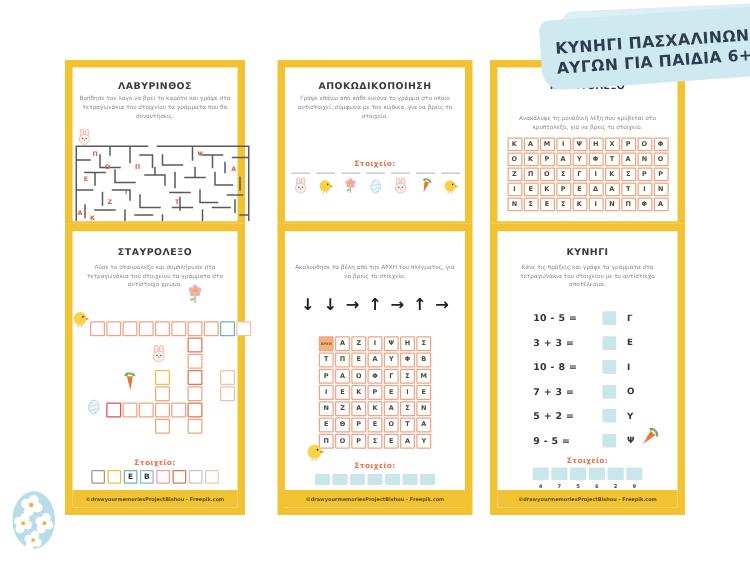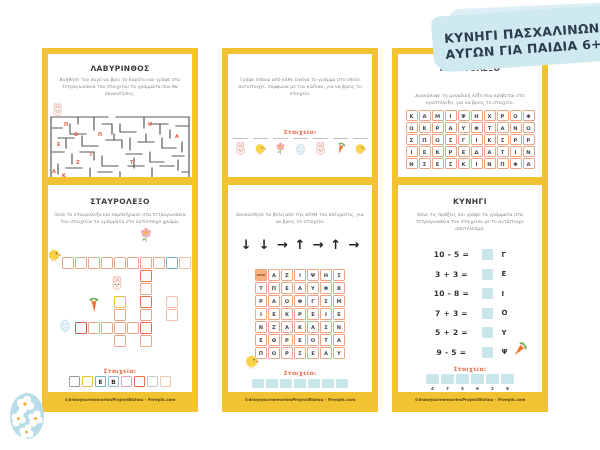"ΛΑΒΥΡΙΝΘΟΣ" .c1 { left: 42px -> 52px; width: 156px -> 144px }
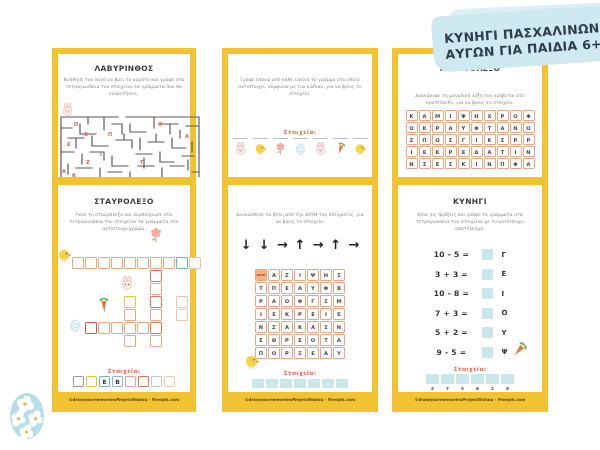"ΑΠΟΚΩΔΙΚΟΠΟΙΗΣΗ" div.title { html: none -> <div>ΑΠΟΚΩΔΙΚΟΠΟΙΗΣΗ</div> }
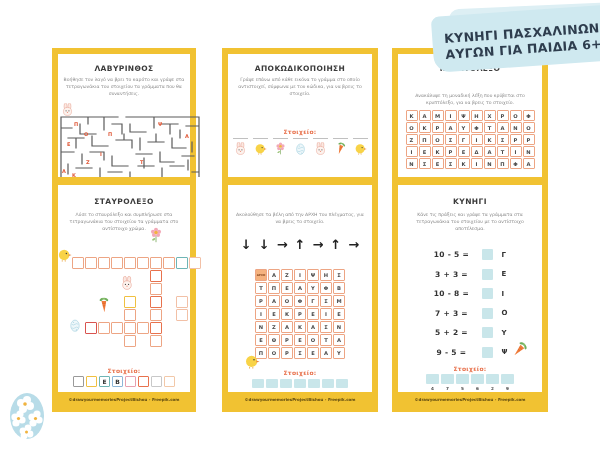"10 - 5 =" .eq .expr { text-align: center -> left }
